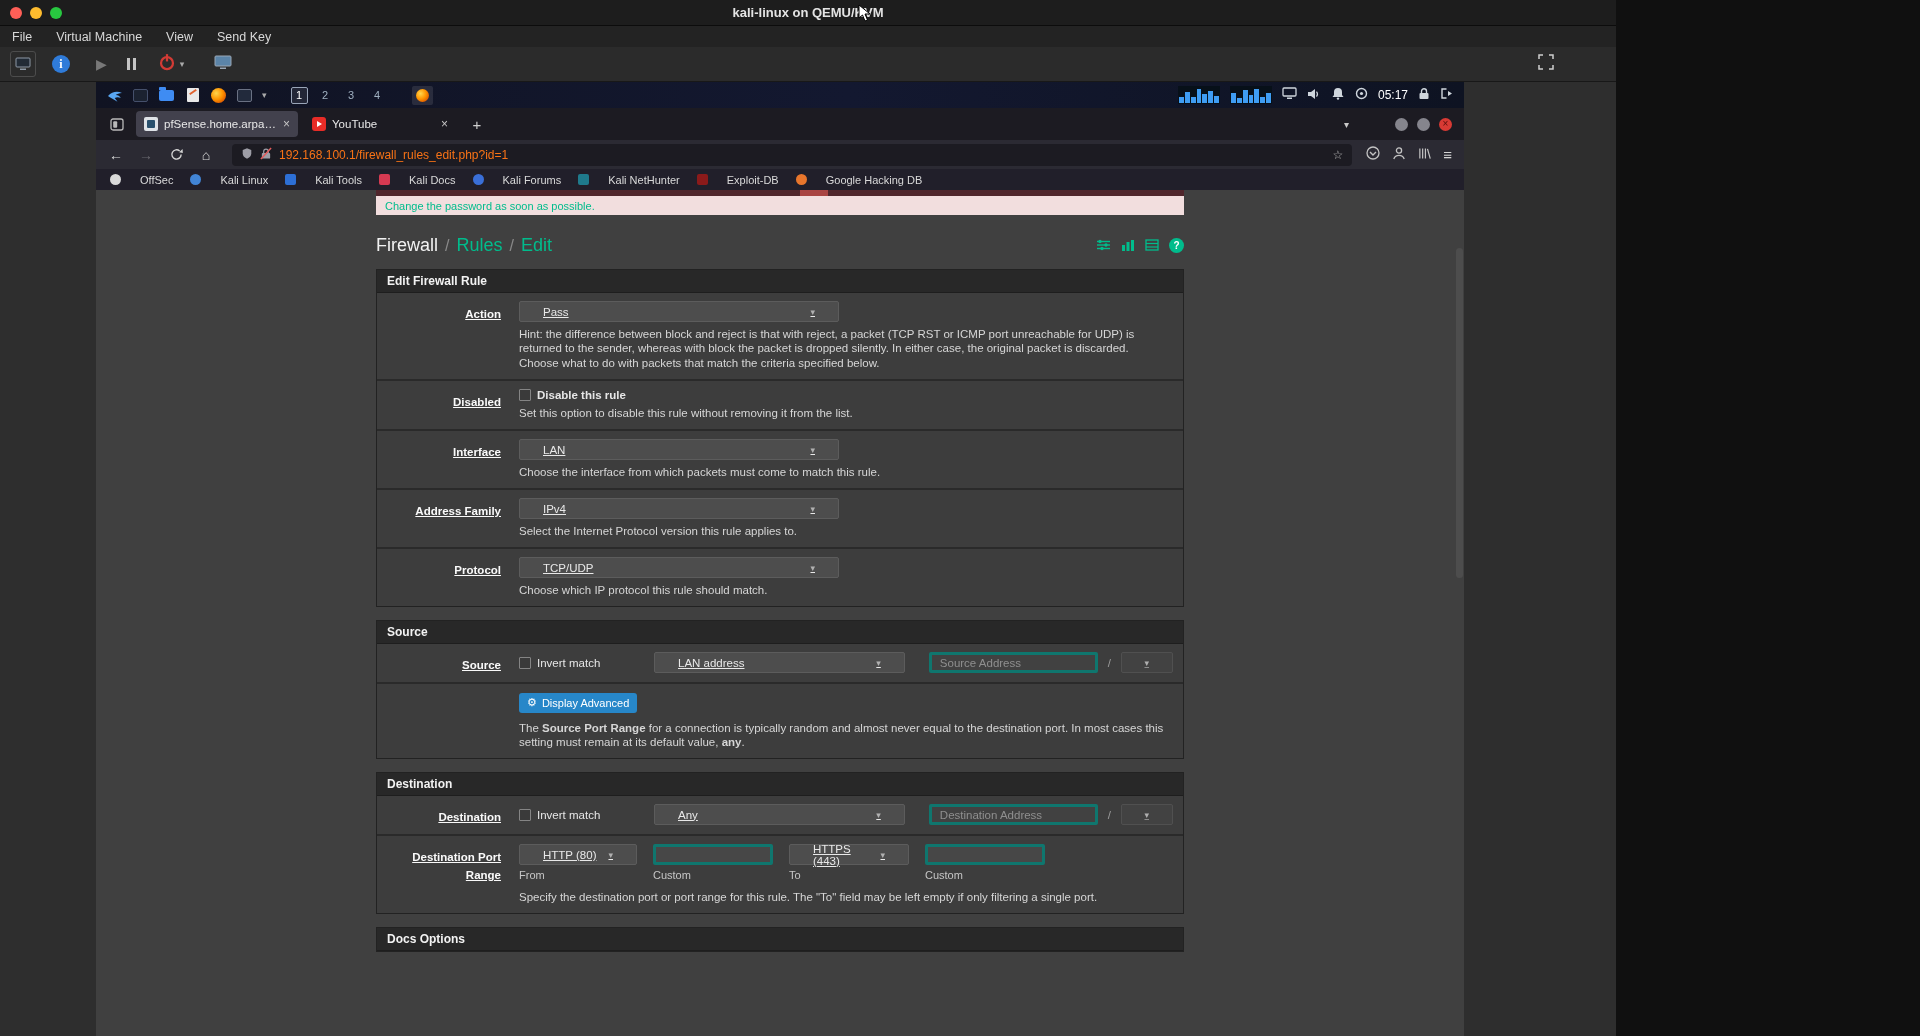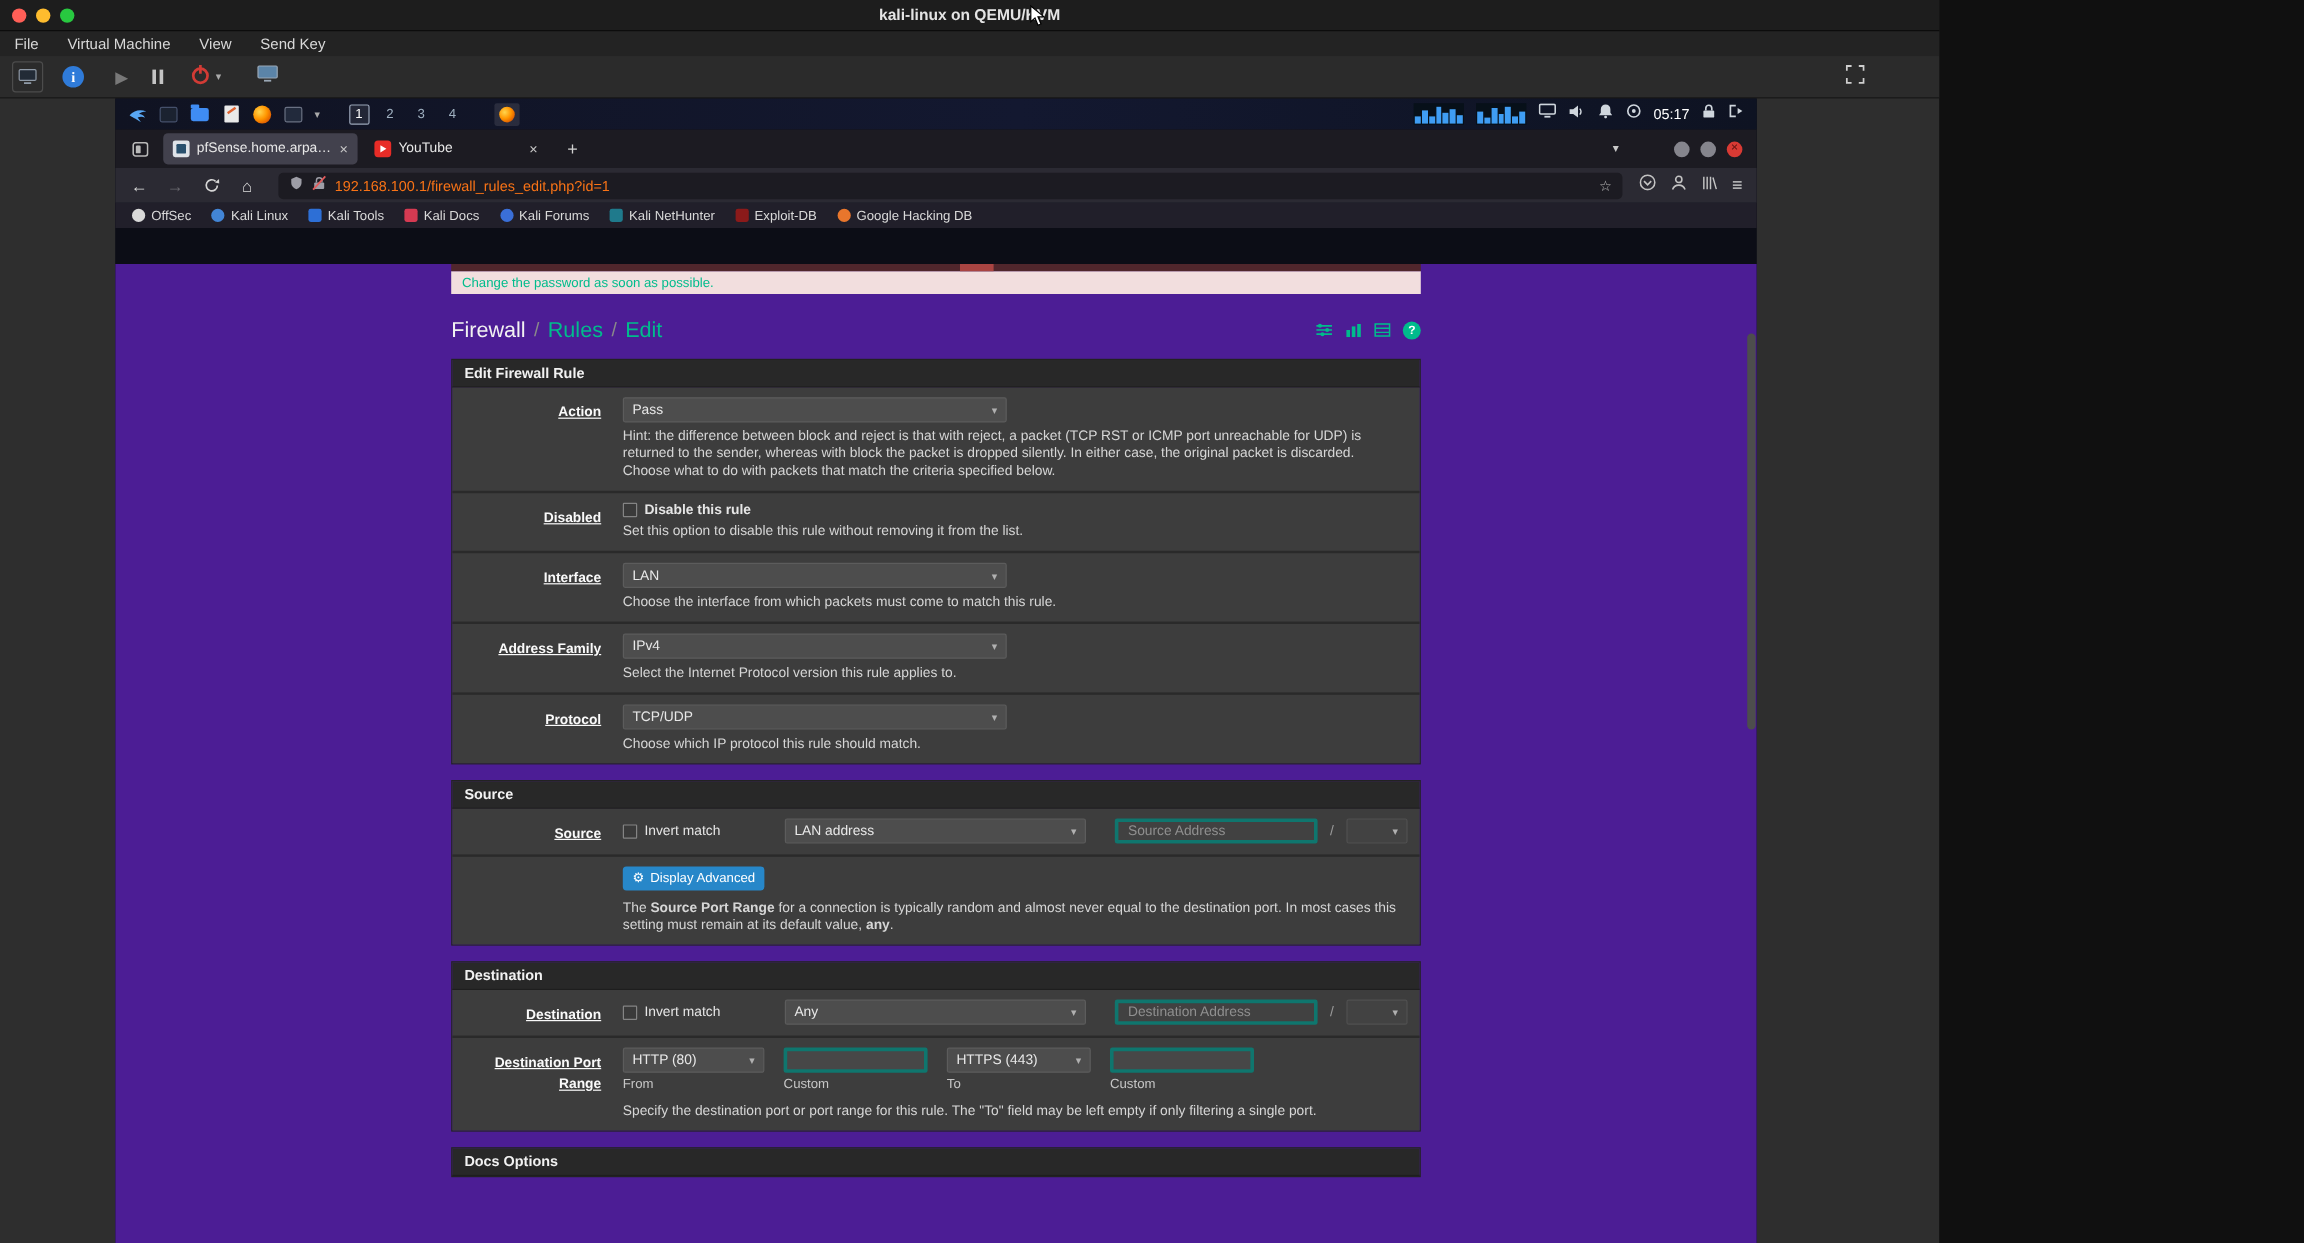"OffSec" .bm { gap: 5px -> 19px }
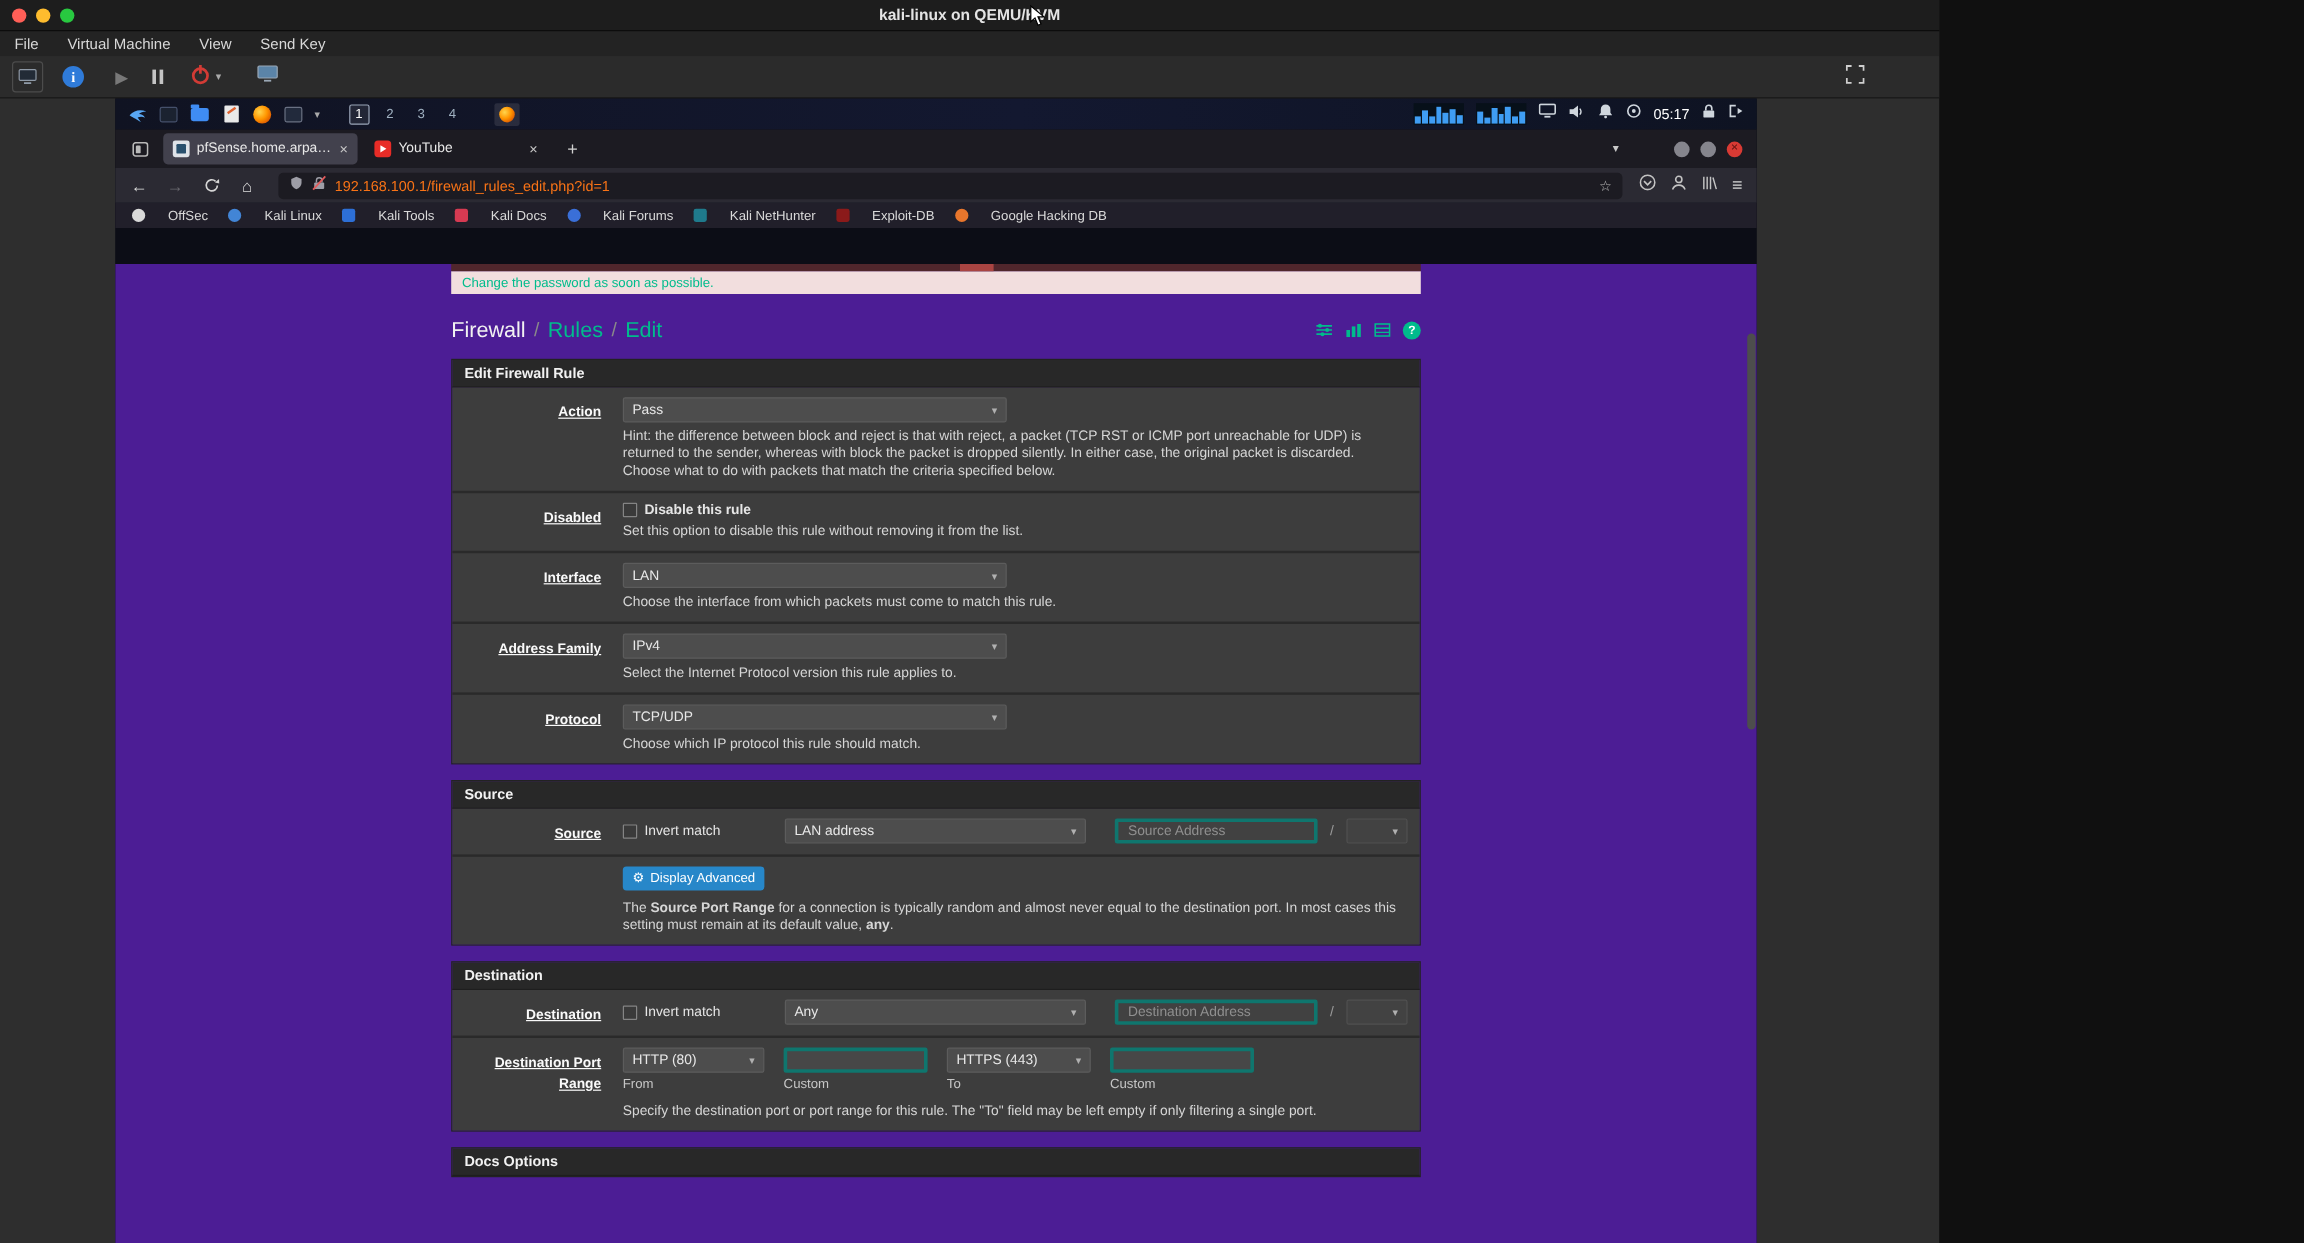"Change the password as soon" .viewport { background: #4c1d95 -> #404040; margin-top: 30px -> none }
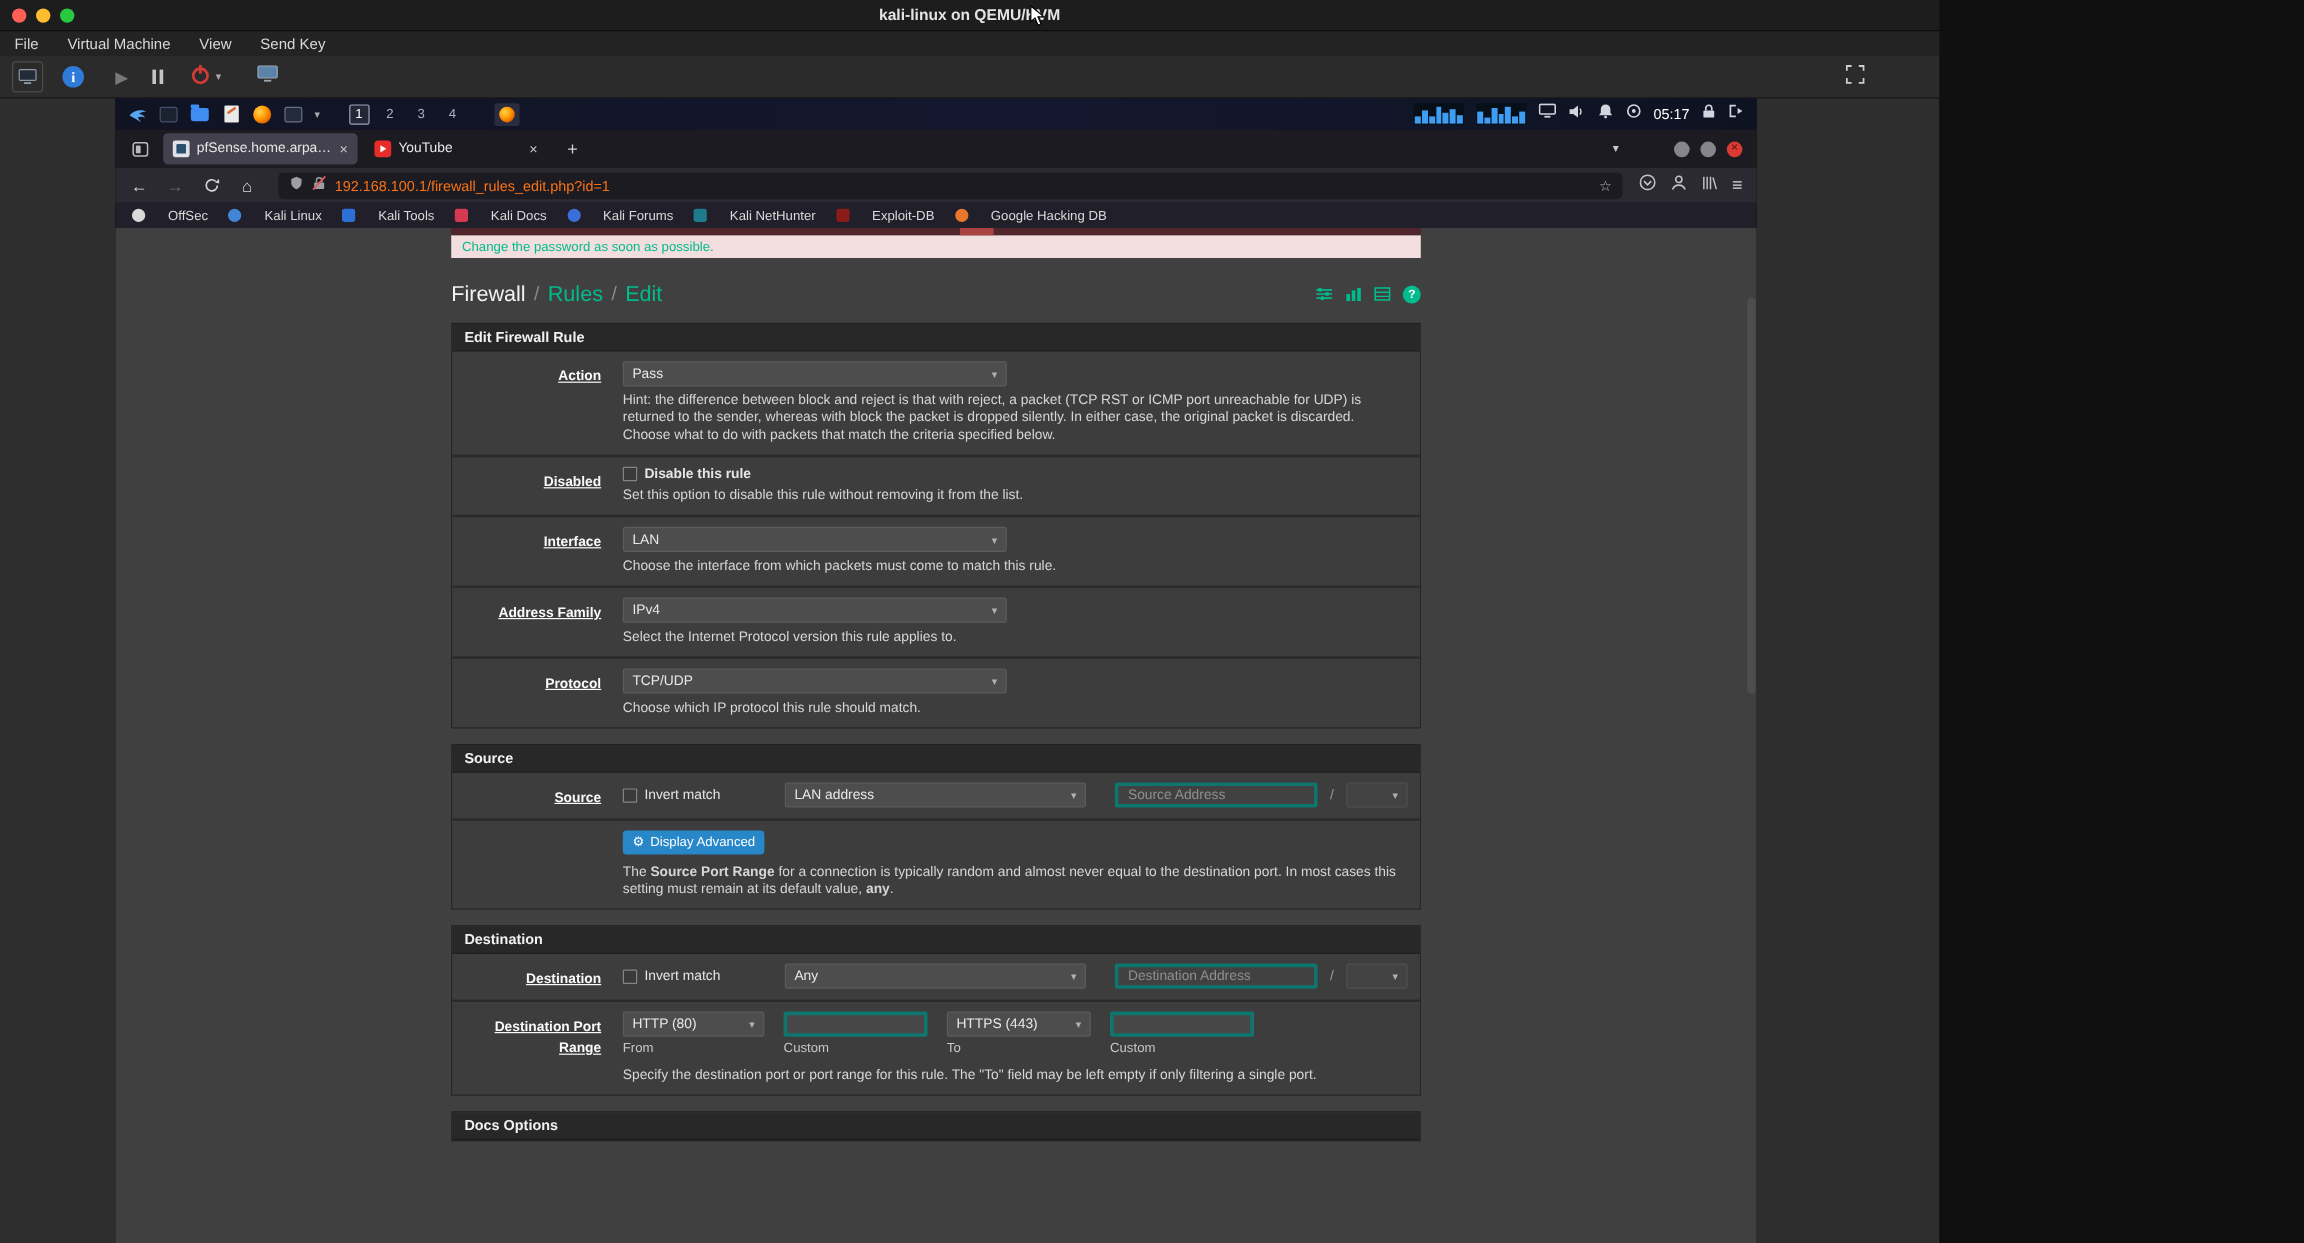"Pass" .select { padding: 0 7px -> 0 23px; text-decoration: none -> underline }
